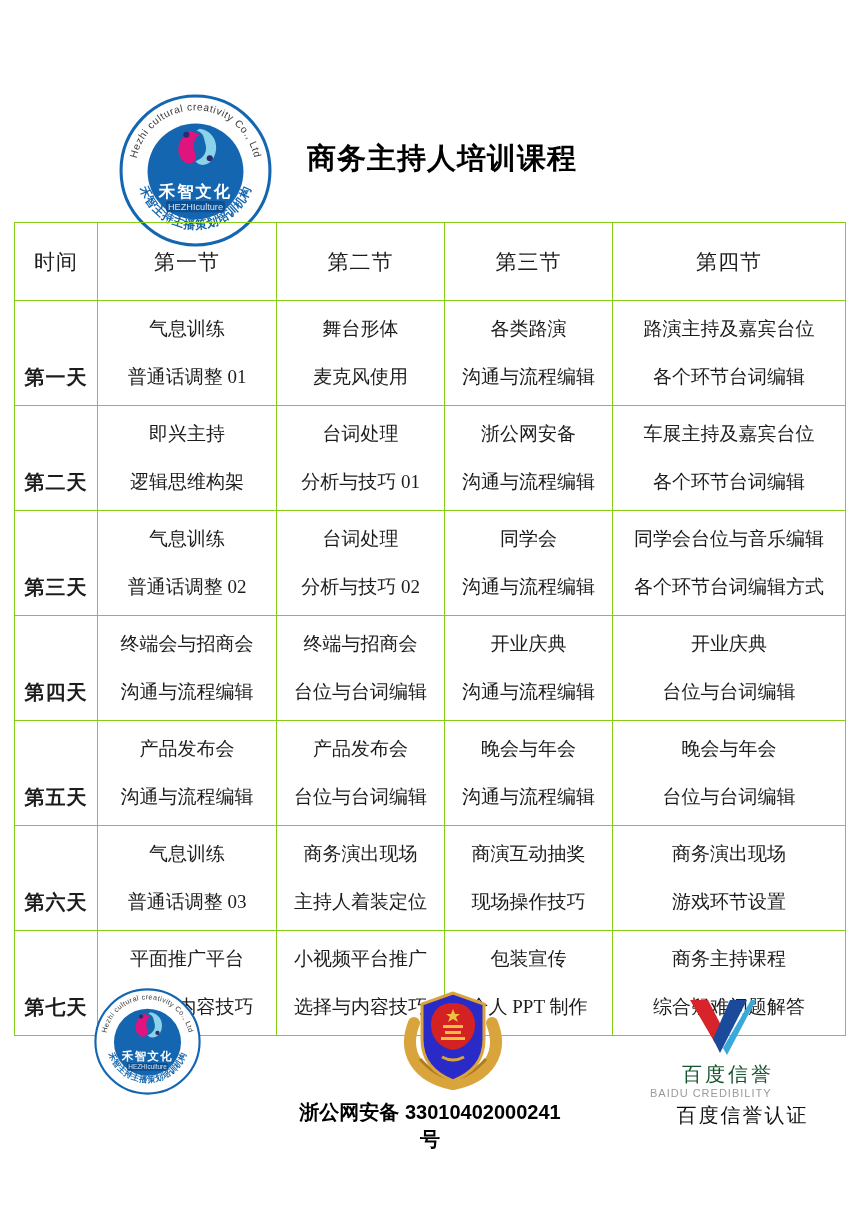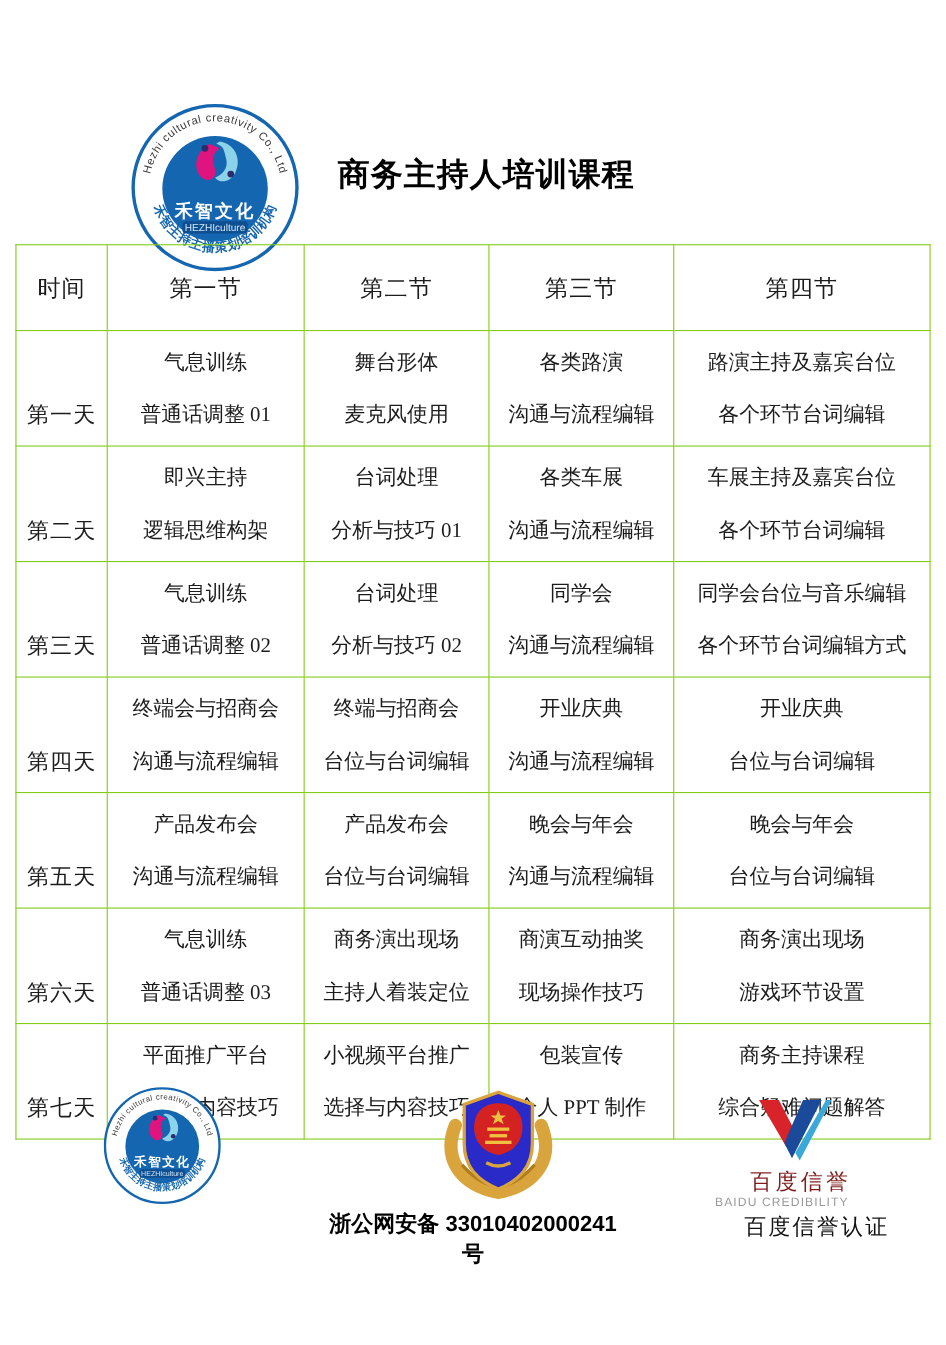"第一天" td.day-cell { font-weight: none -> bold }
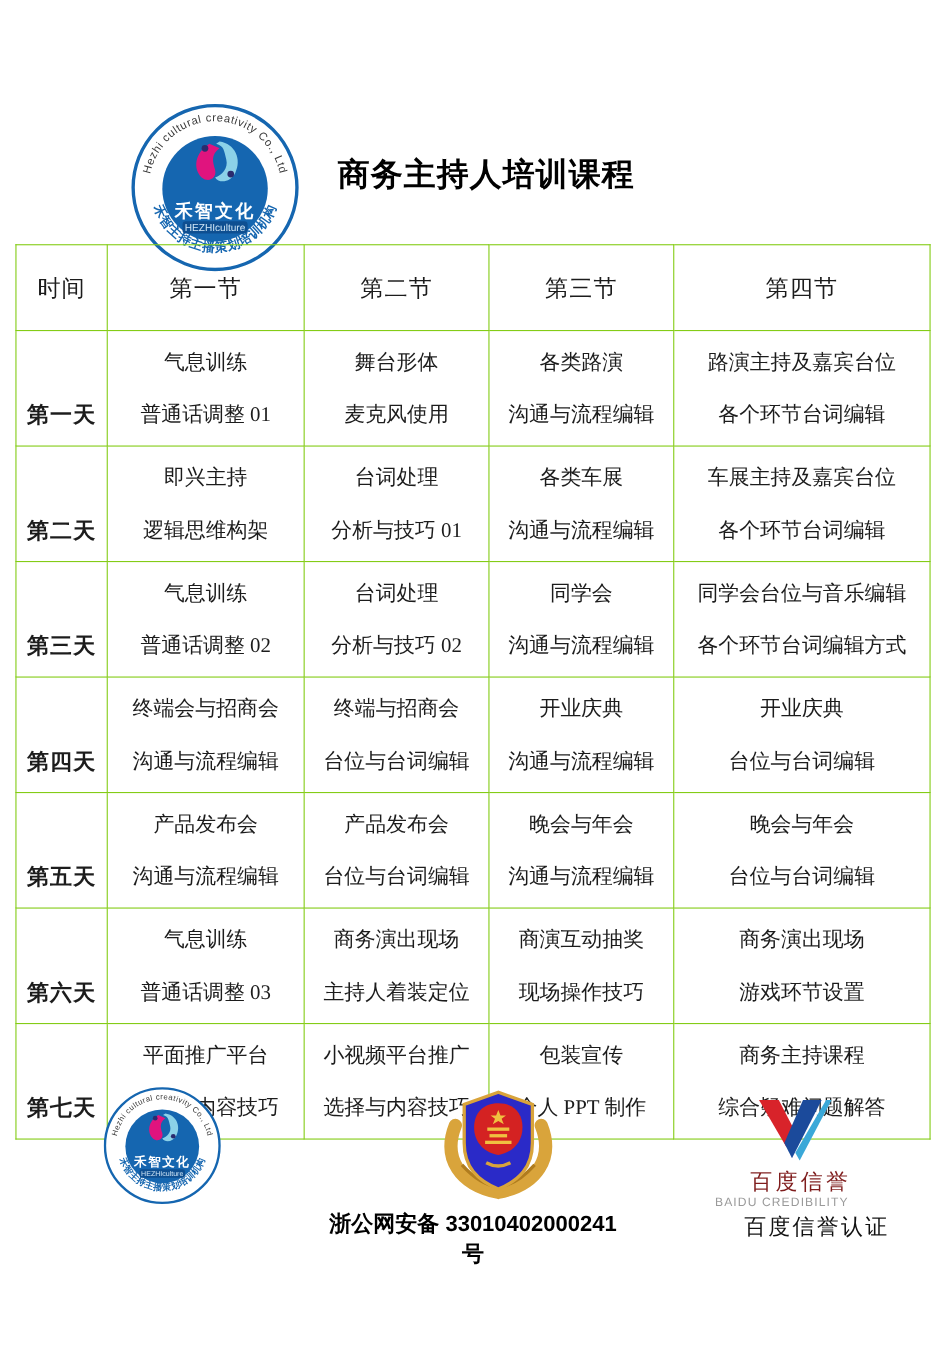"各类车展" div.session-line1 { text: 各类车展 -> 浙公网安备 }
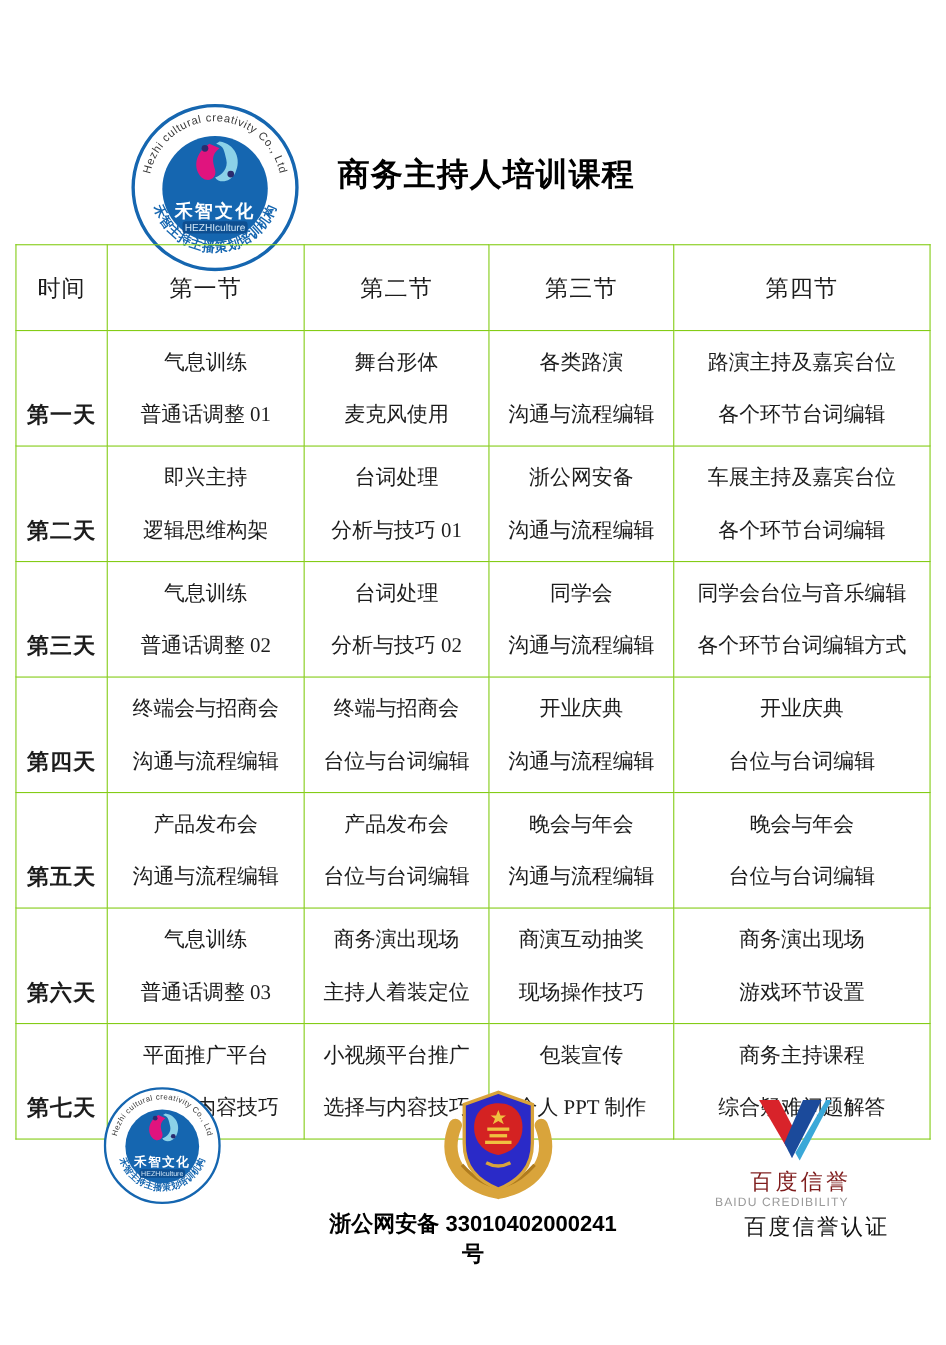"百度信誉" .baidu-cn { color: #7f1d1d -> #14532d }
